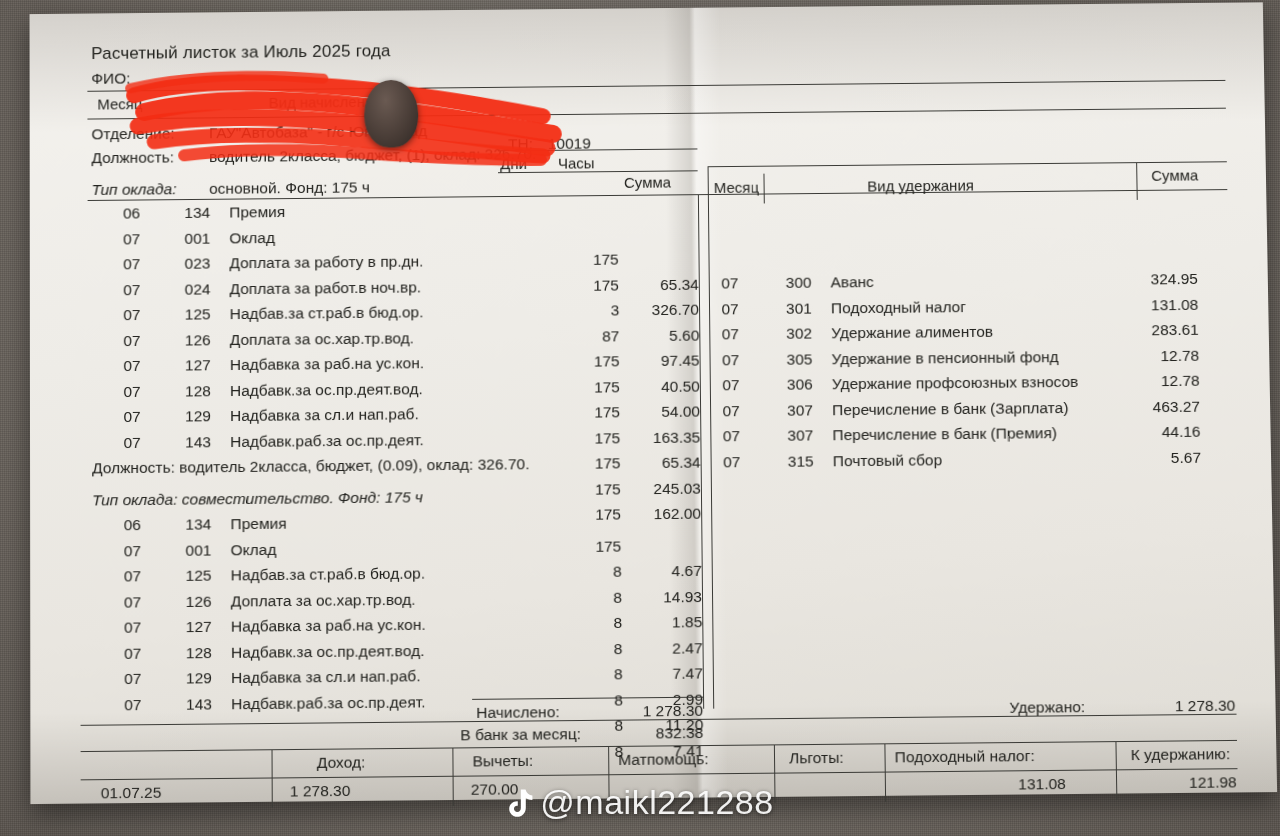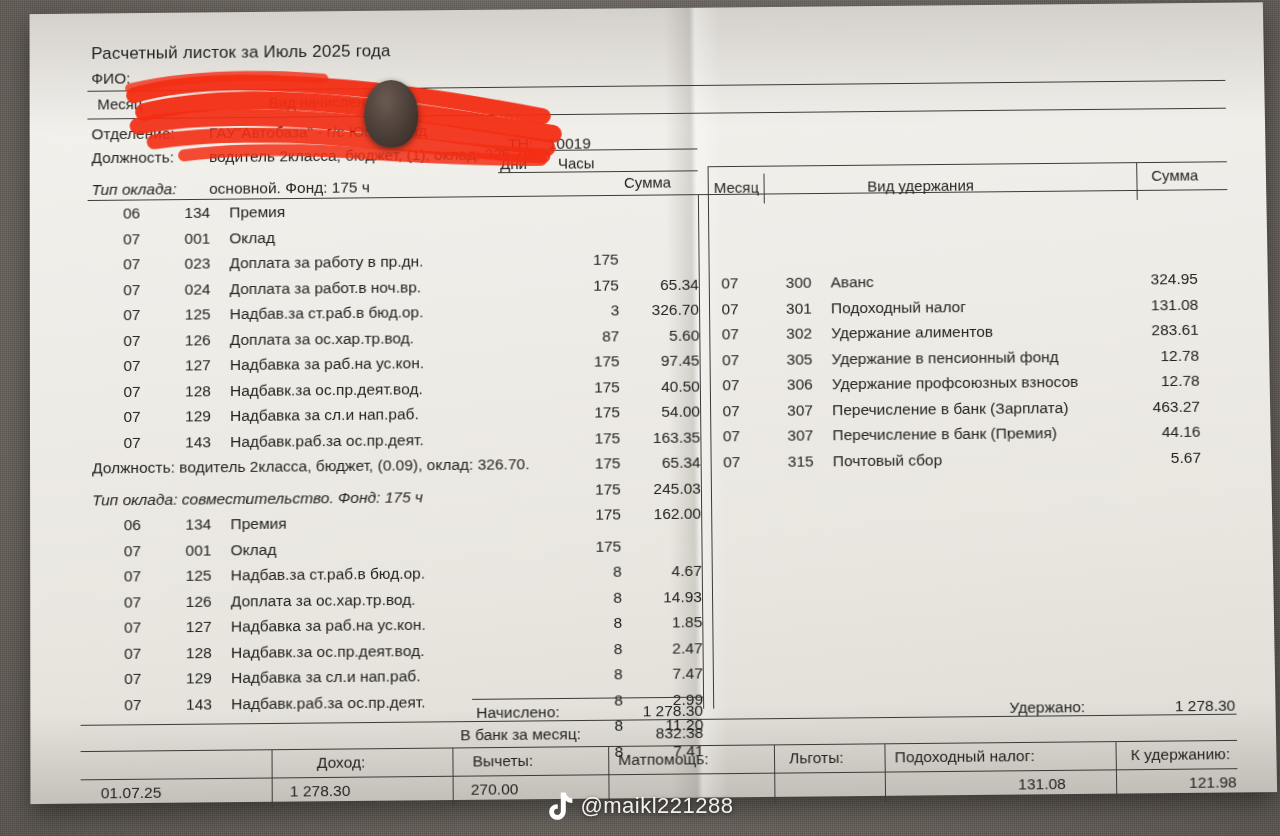"@maikl221288" #watermark { font-size: 22px -> 34px }
